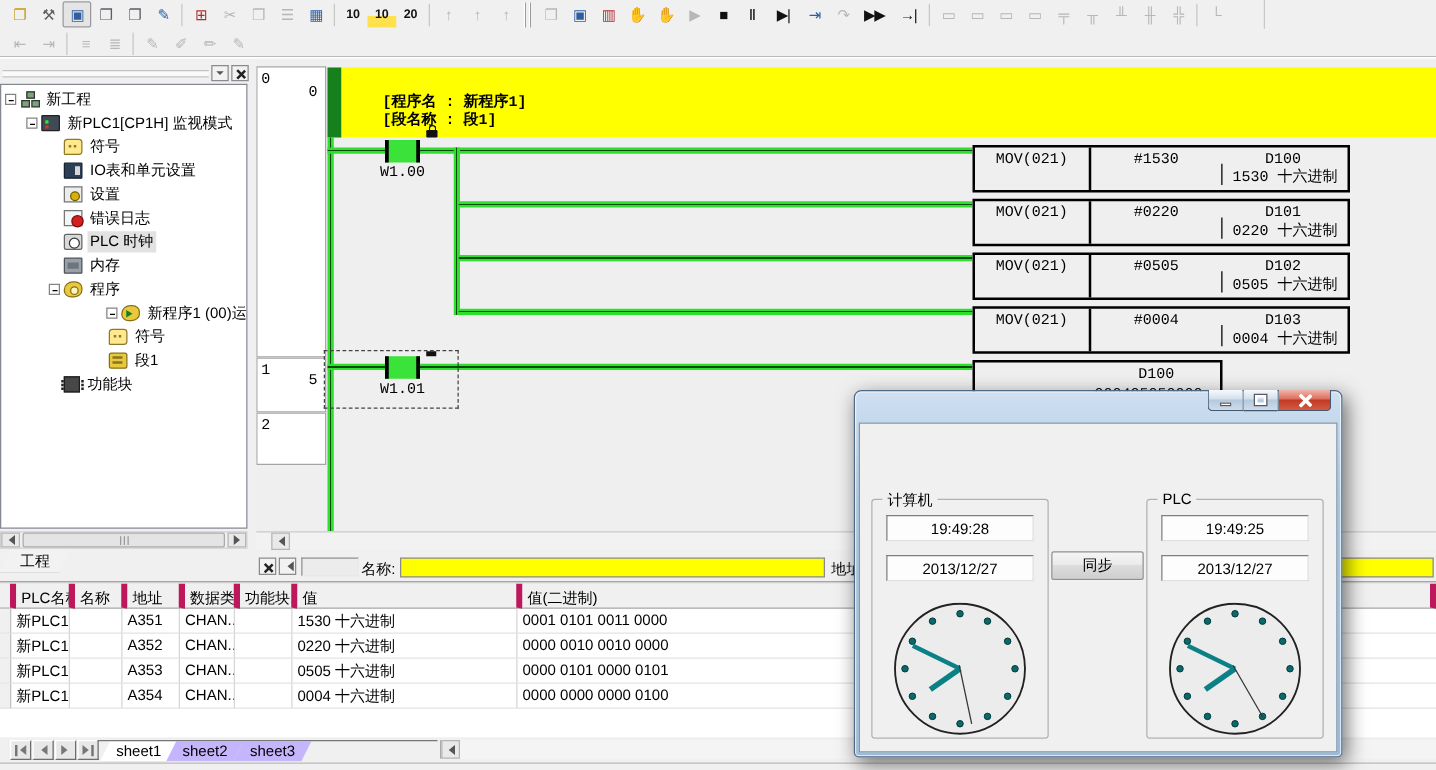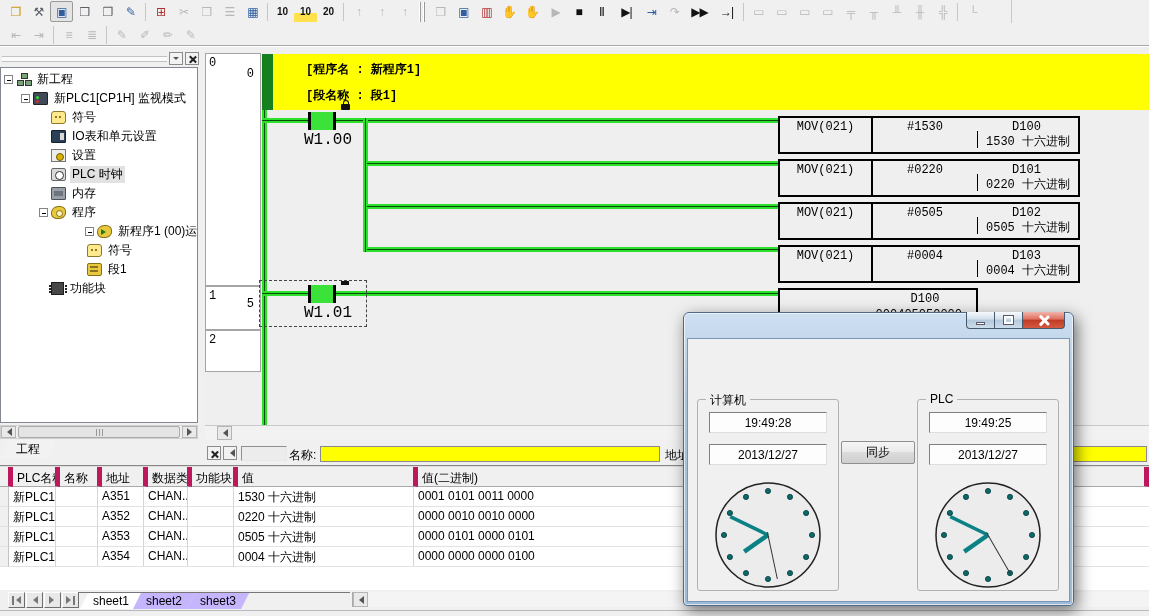"[程序名 : 新程序1]" .bl1 { top: 7px -> 19px }
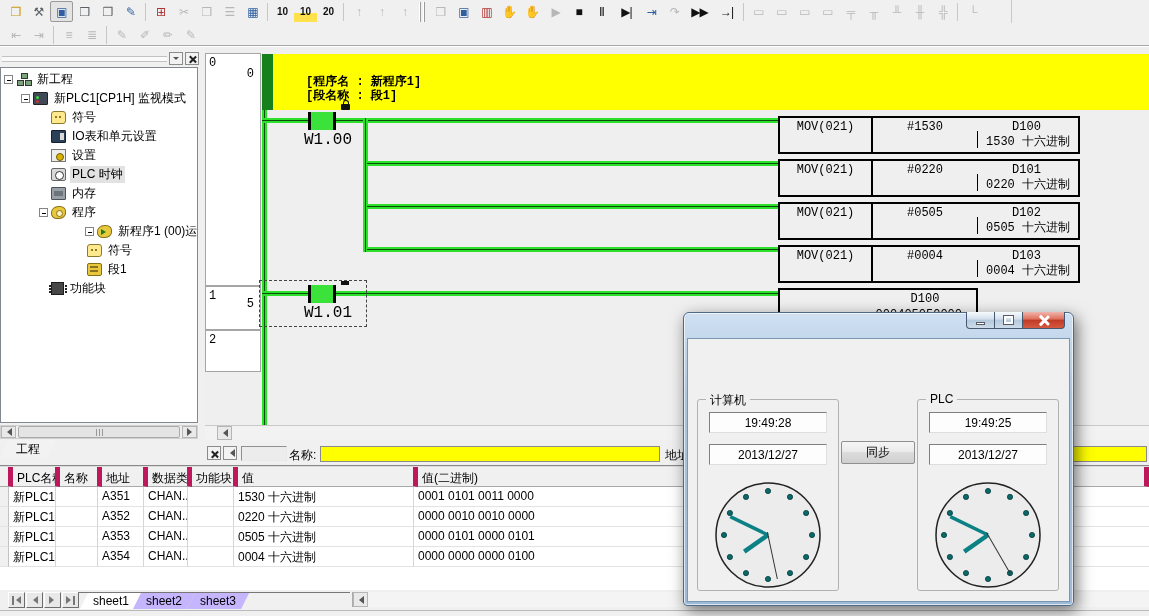"W1.00" .clabel { font-size: 16px -> 12px }
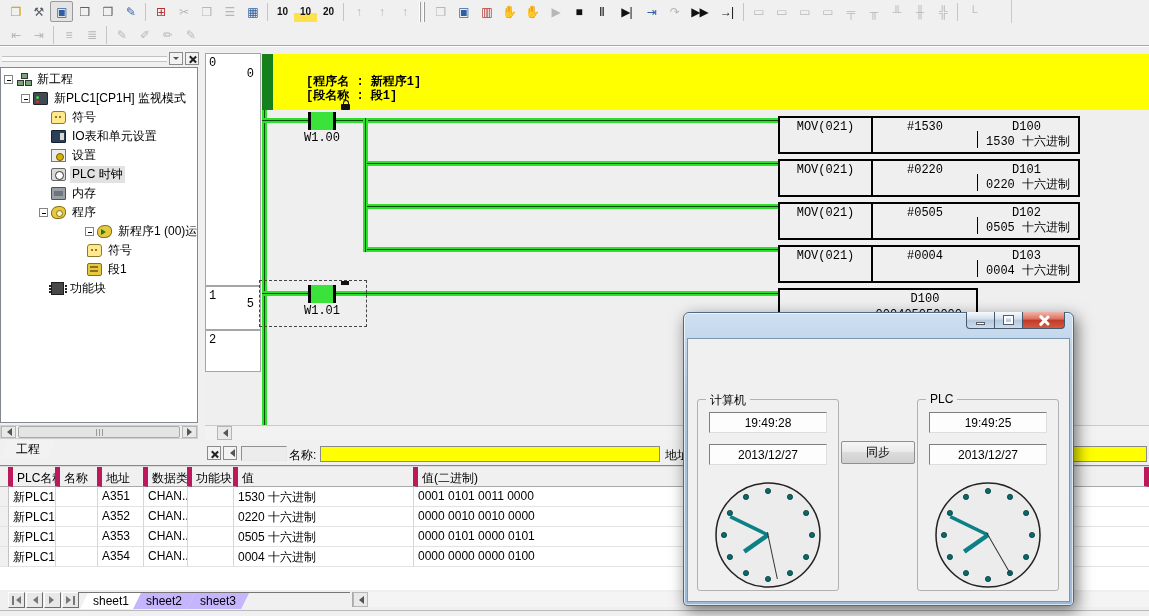"错误日志" div.trow { html: none -> <div> <span></span> <span></span> <span>错误日志</span> </div> }
